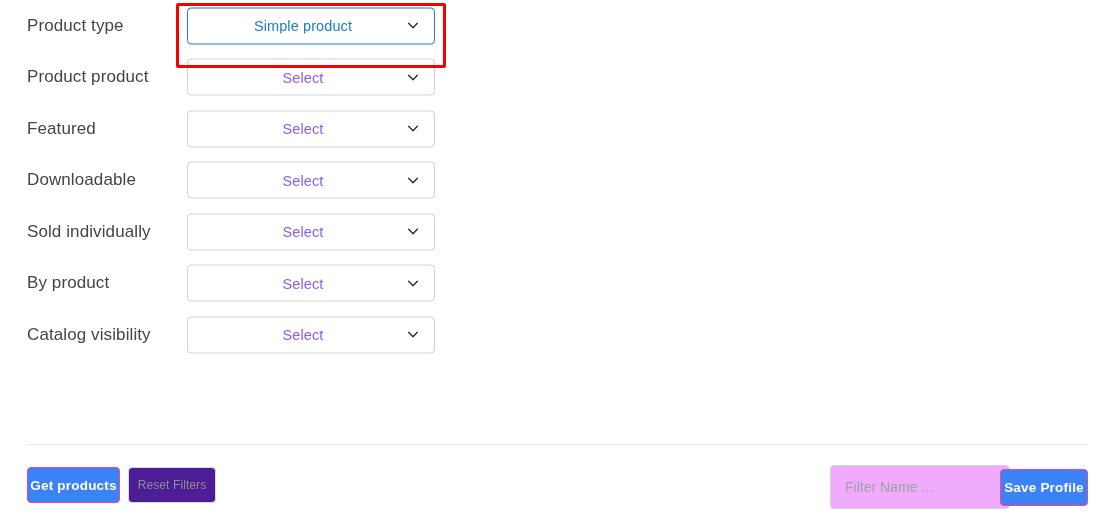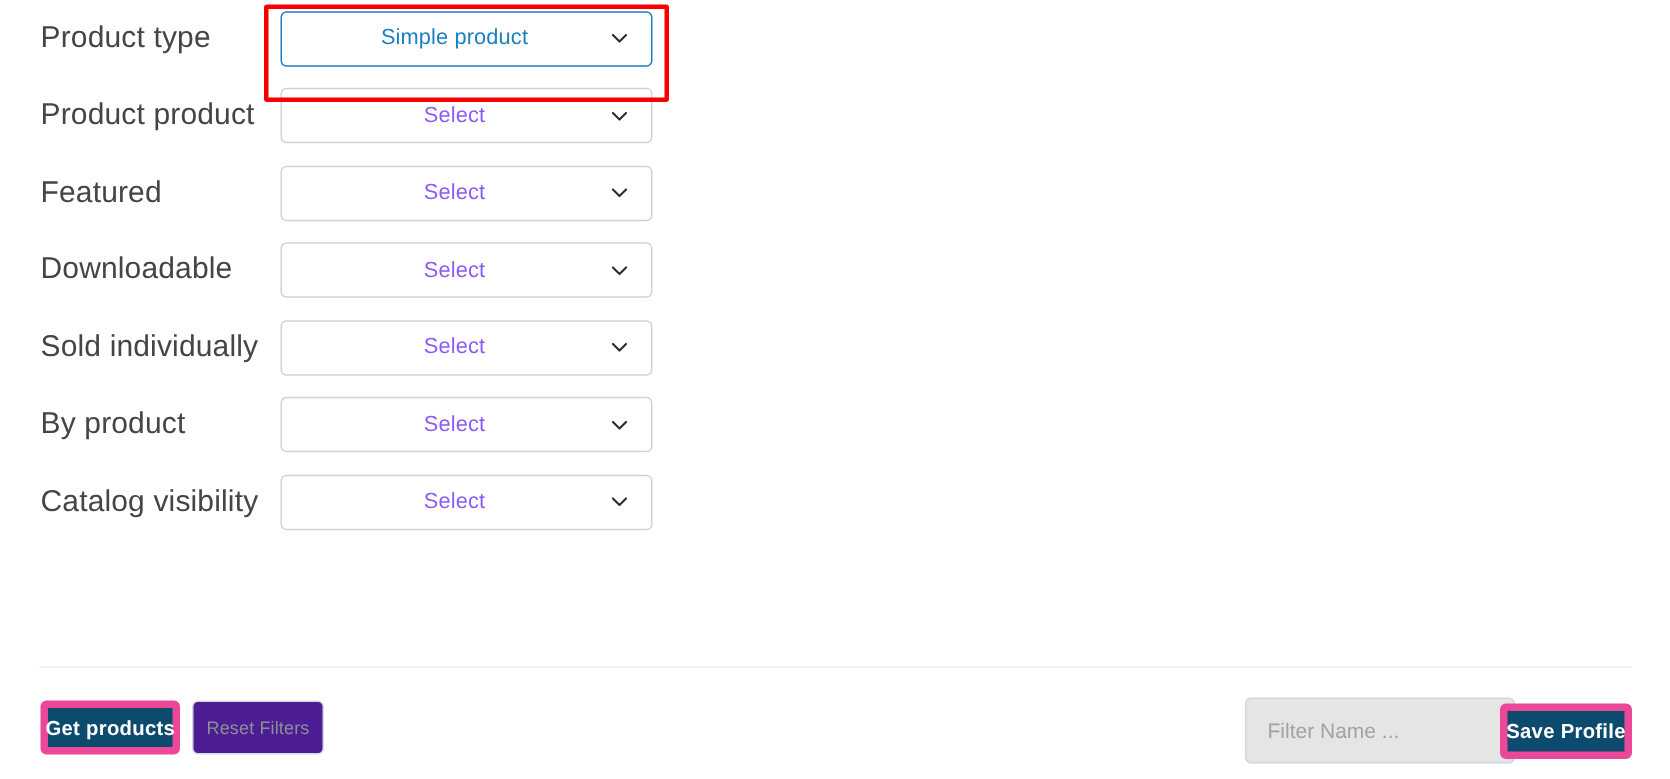"Product type" .row-label { font-size: 20px -> 17px }
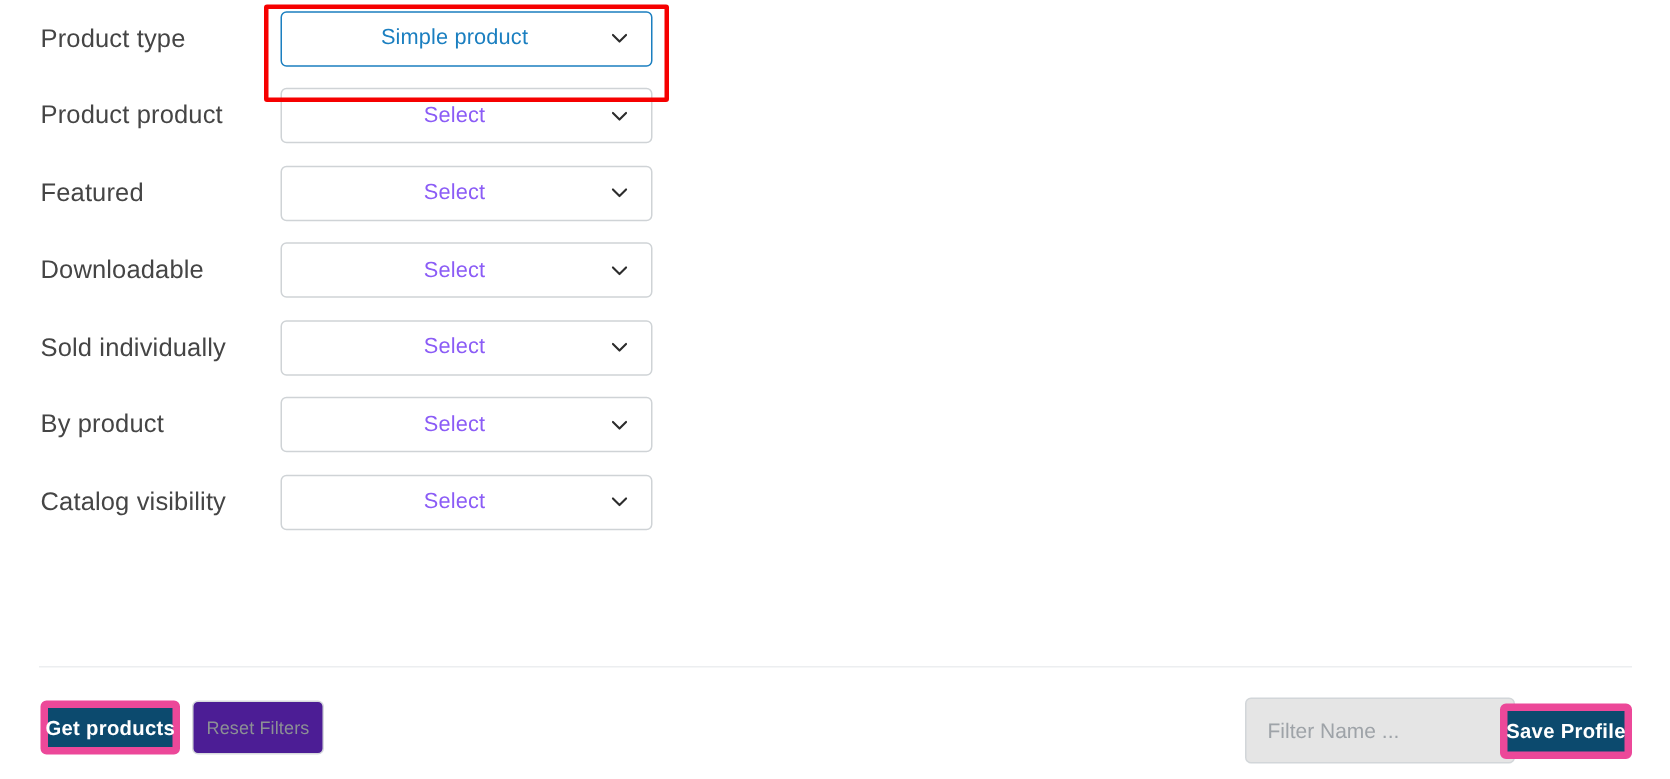"Get products" .btn-primary { background: #0c4a6e -> #3b82f6; border: 5px solid #ec4899 -> 1px solid #ec4899 }
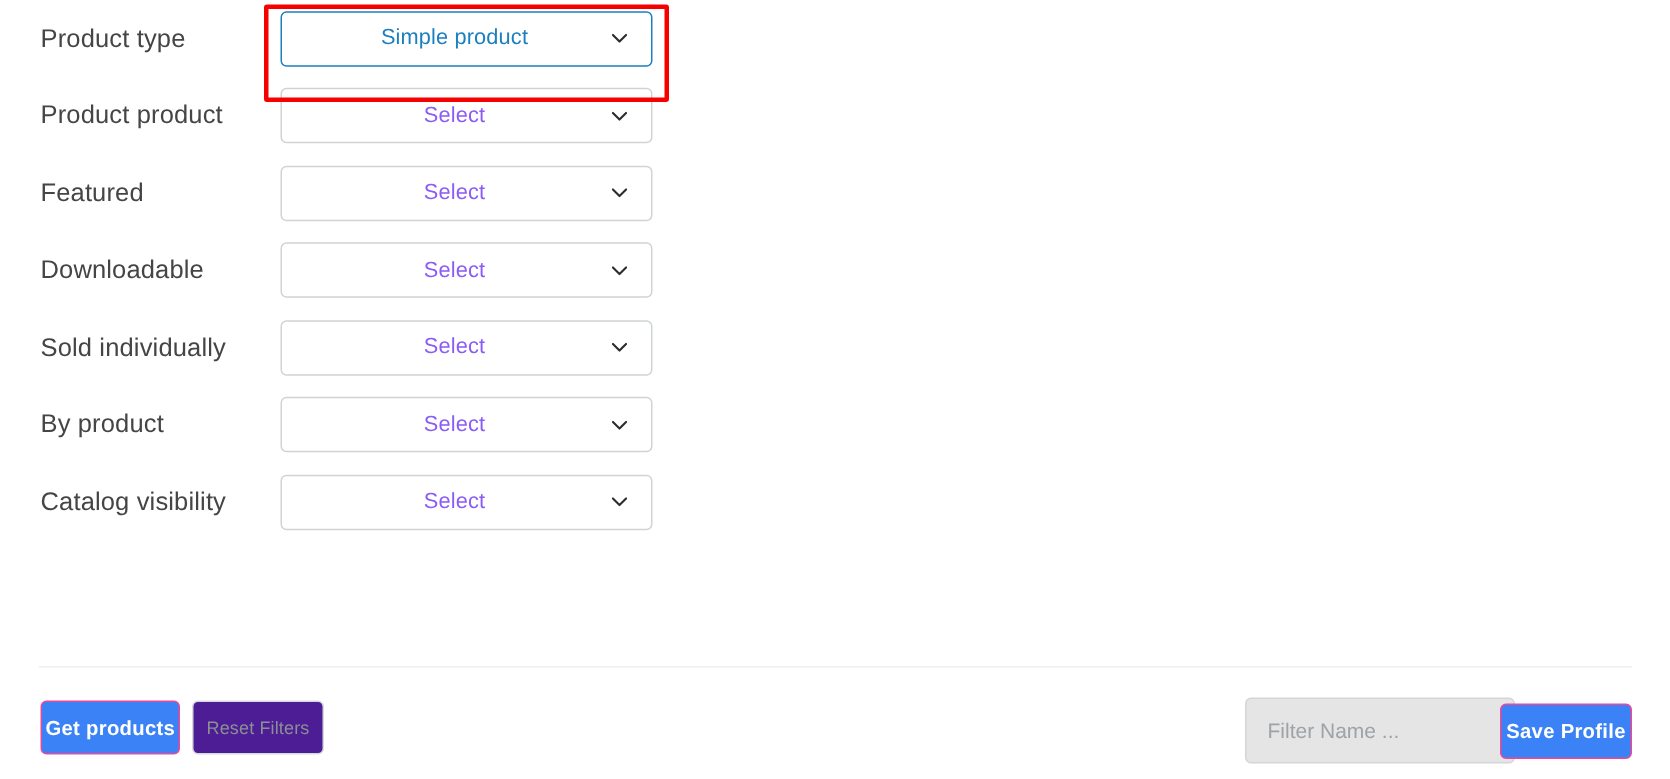"Filter Name ..." #filter-name-input { background: #e5e5e5 -> #f0abfc }
